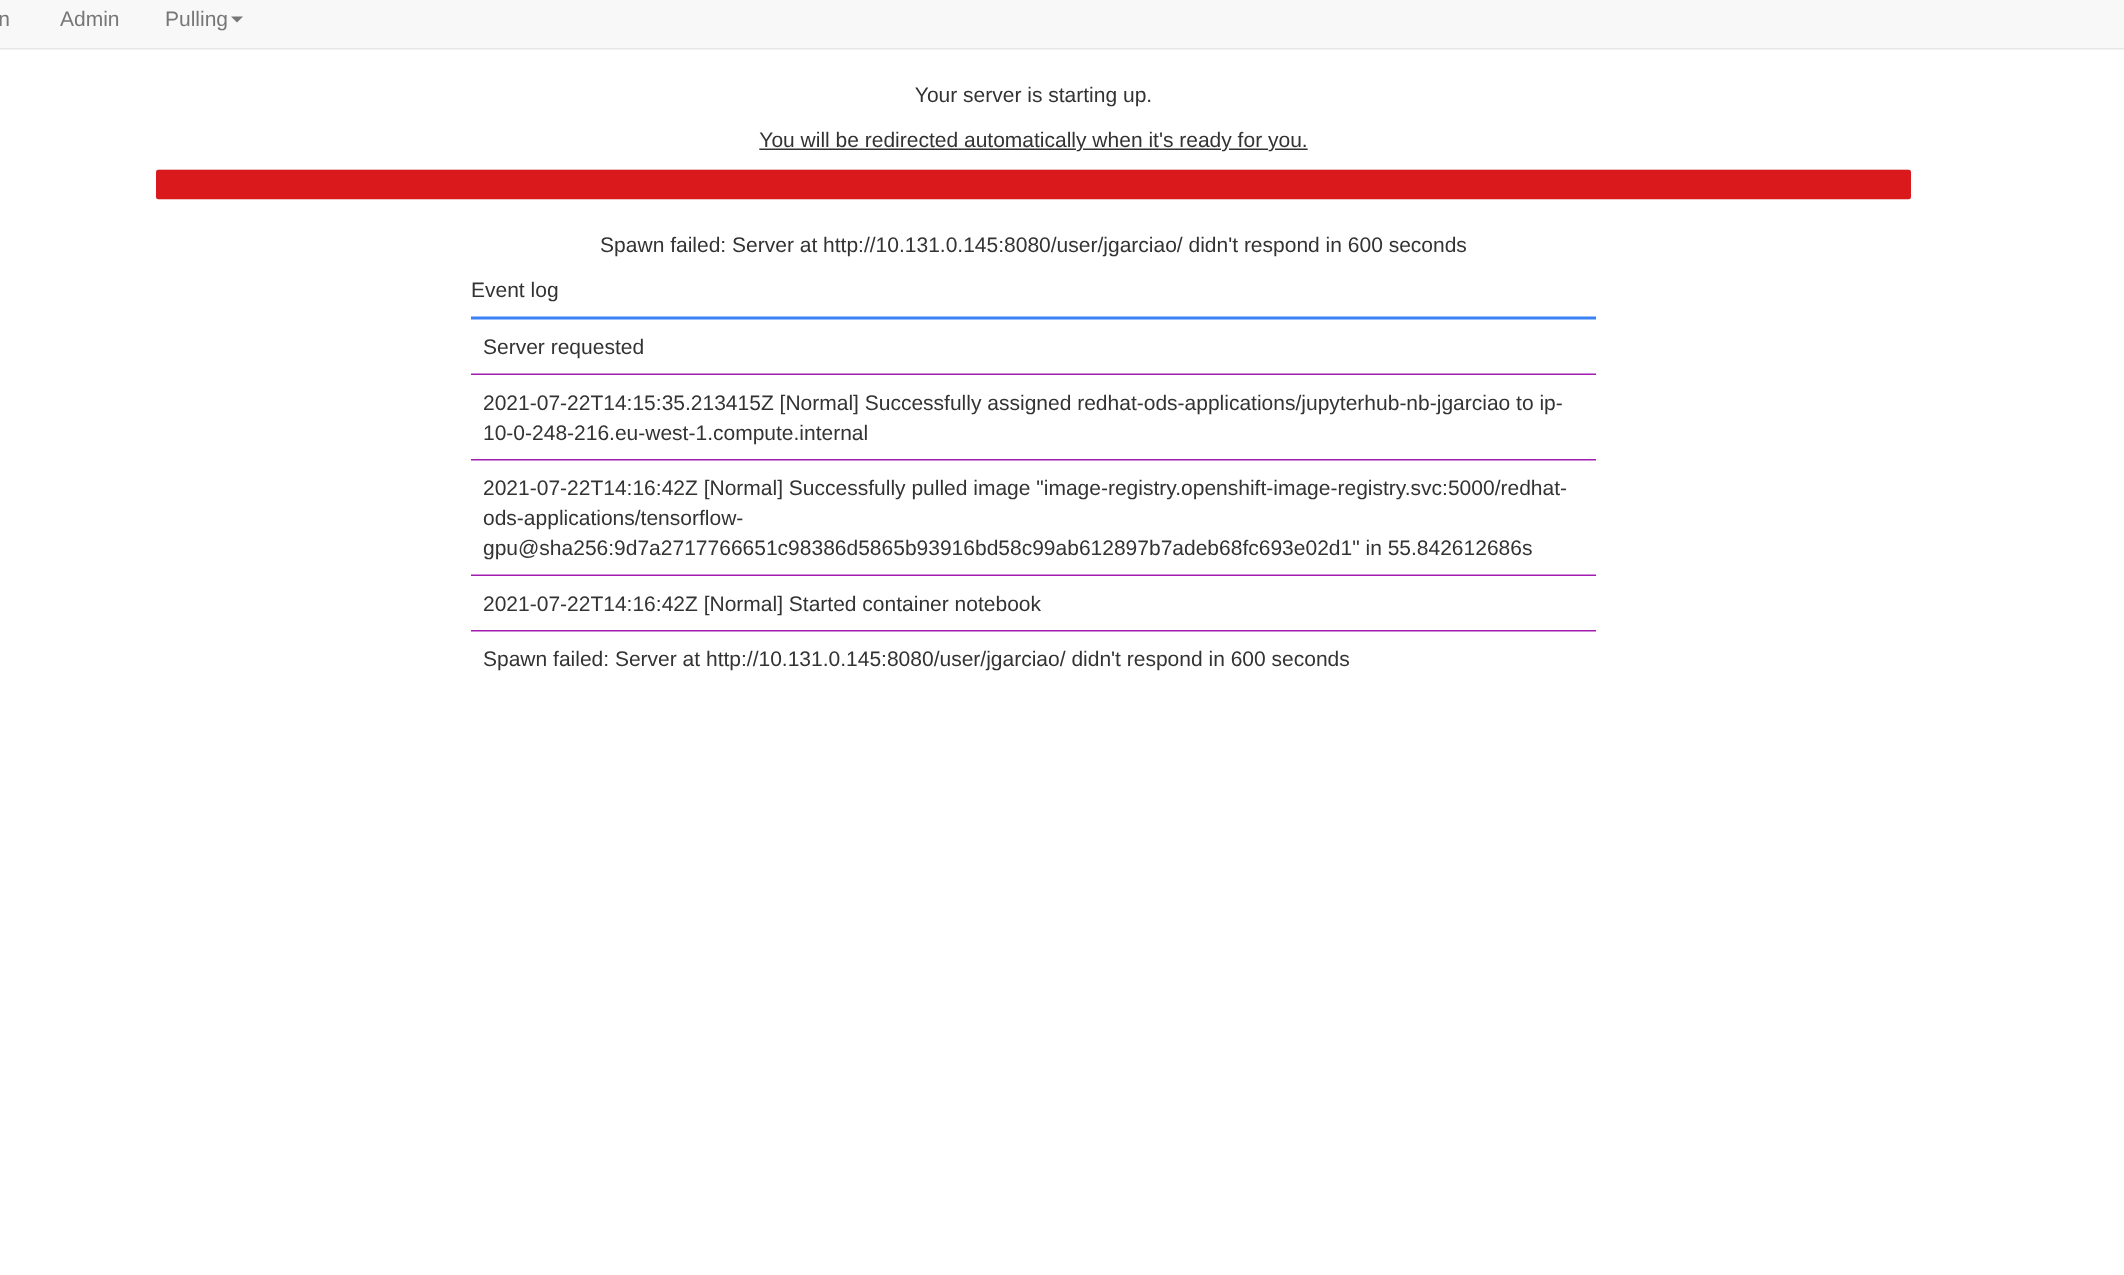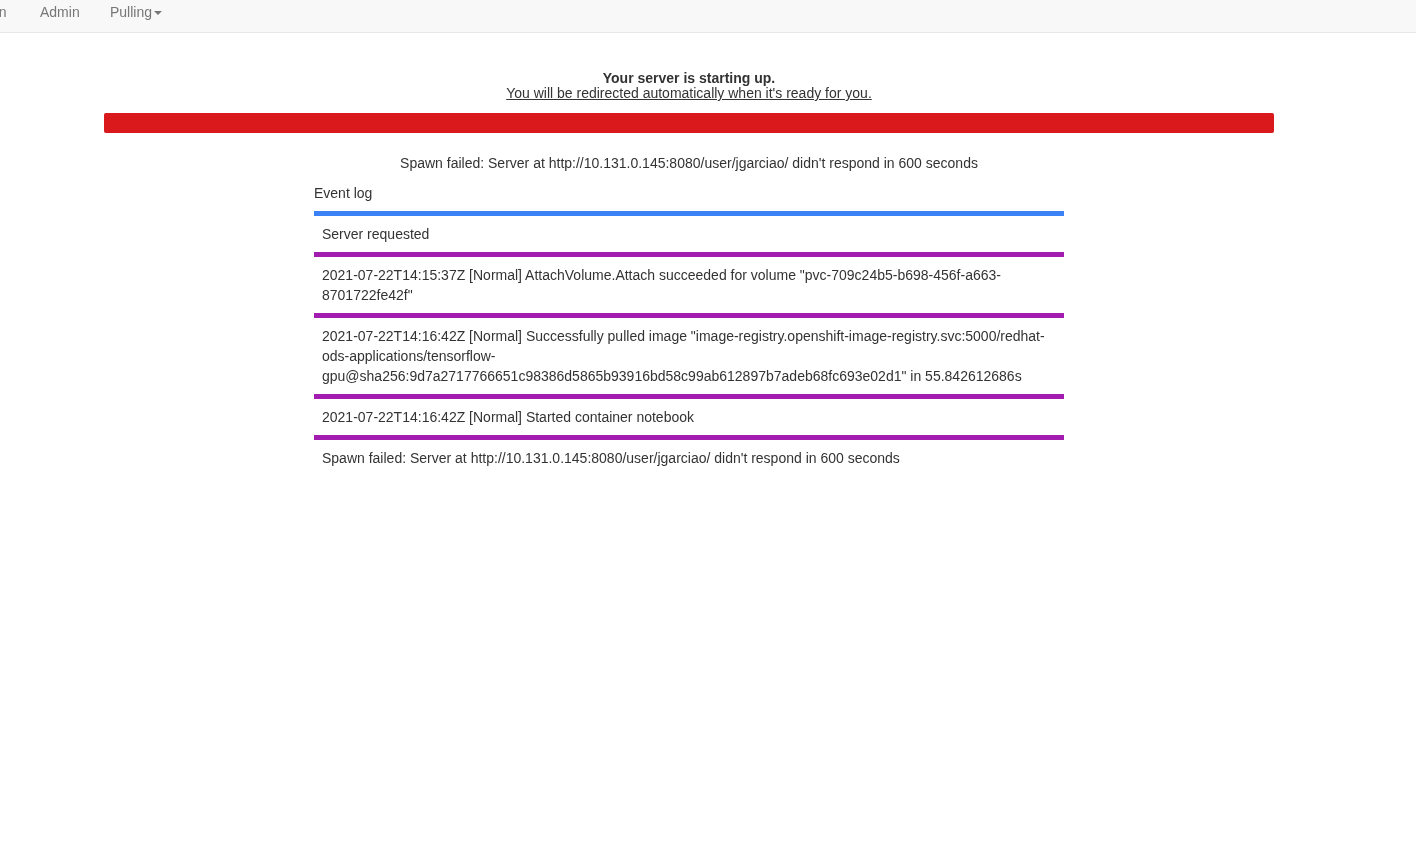"Your server is starting up." .msg.m1 { font-weight: bold -> none; top: 68px -> 53px }
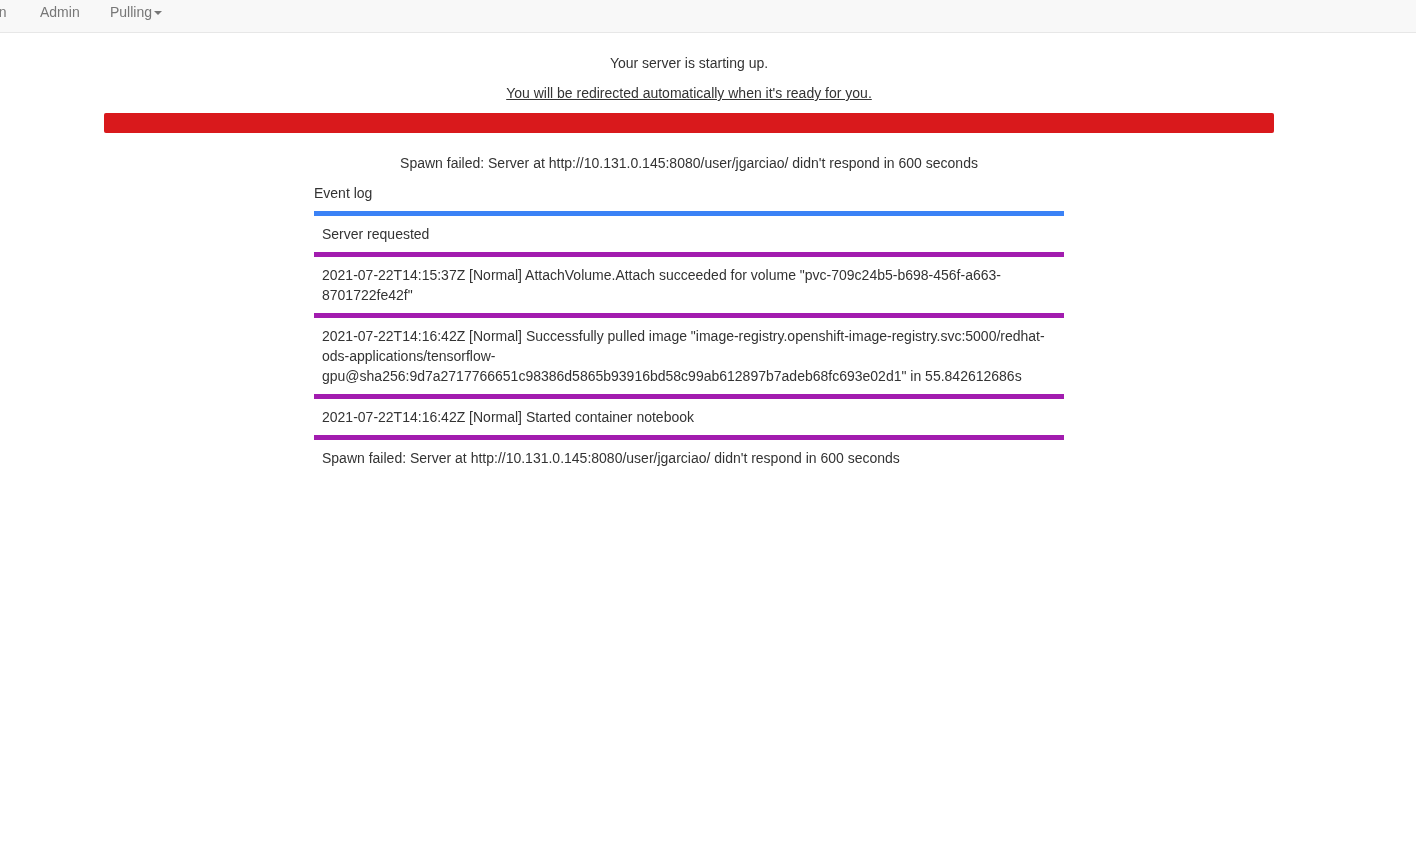"Event log" .event-log-title { border-bottom: 5px solid #3b82f6 -> 2px solid #3b82f6 }
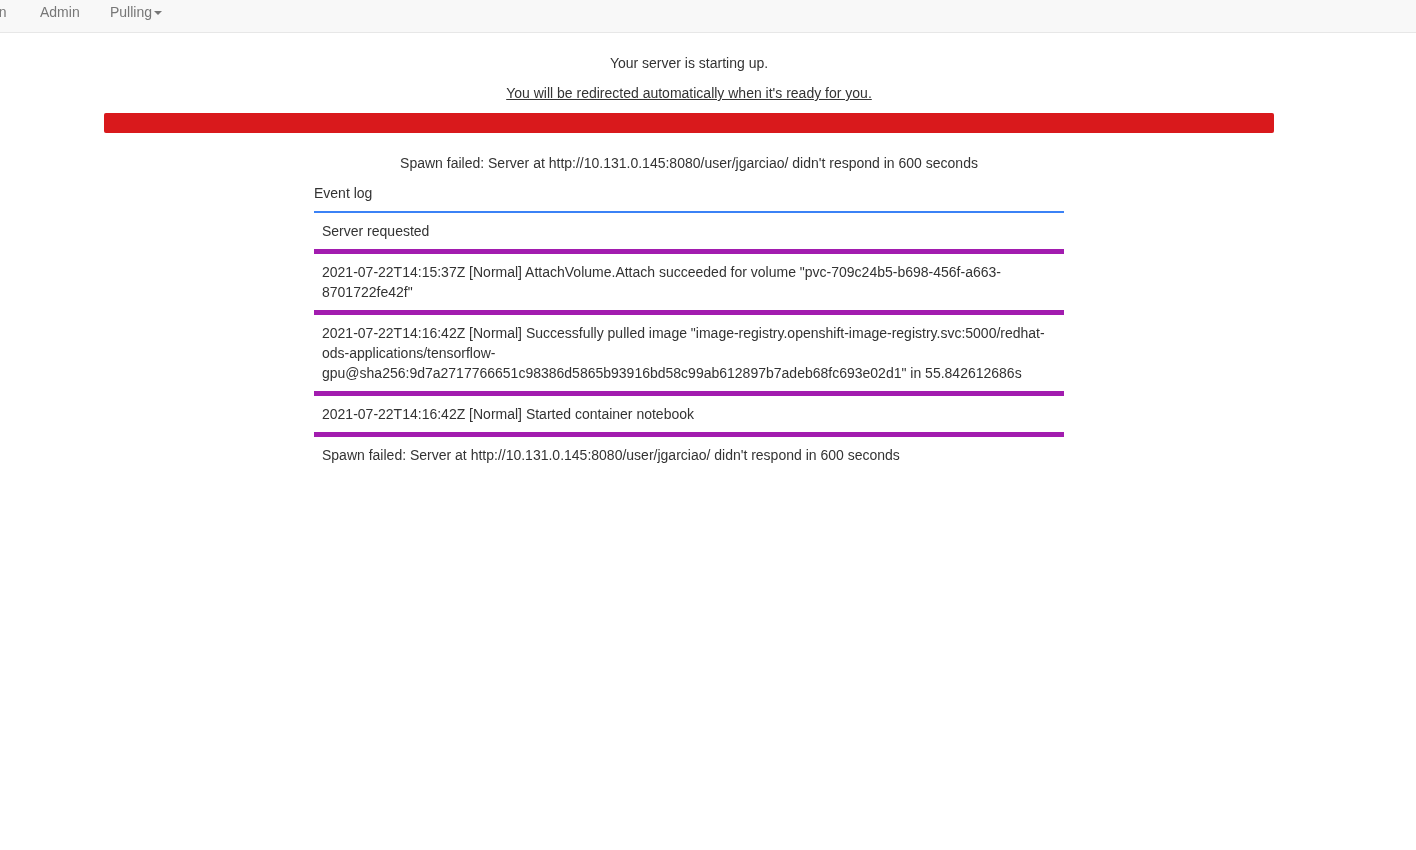"Server requested" .log-row { border-bottom: 5px solid #a21caf -> 1px solid #a21caf }
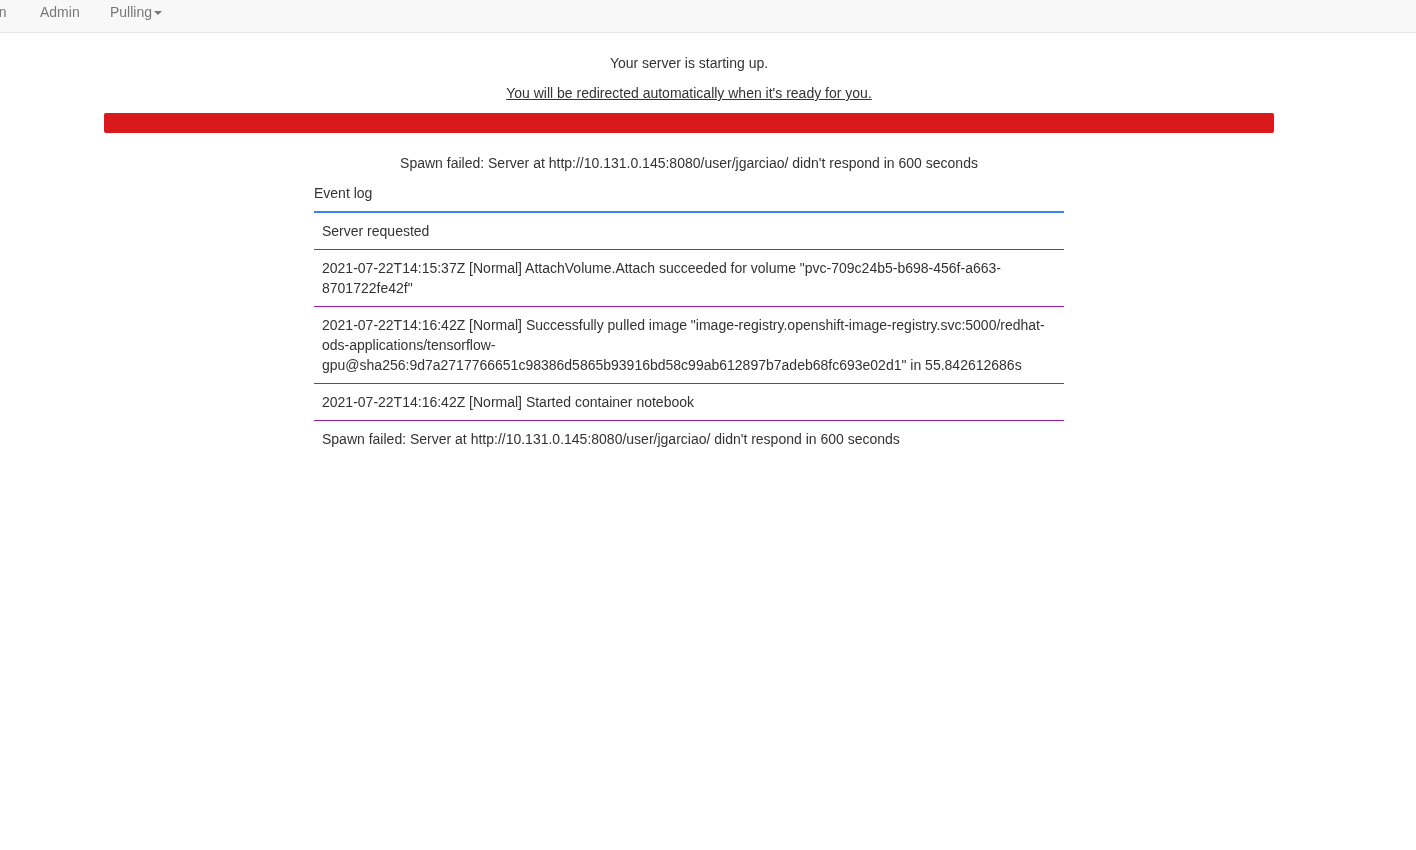"2021-07-22T14:15:35.213415Z [Normal]" div.log-row { html: none -> <div>2021-07-22T14:15:35.213415Z [Normal] Successfully assigned redhat-ods-applications/jupyterhub-nb-jgarciao to ip-10-0-248-216.eu-west-1.compute.internal</div> }
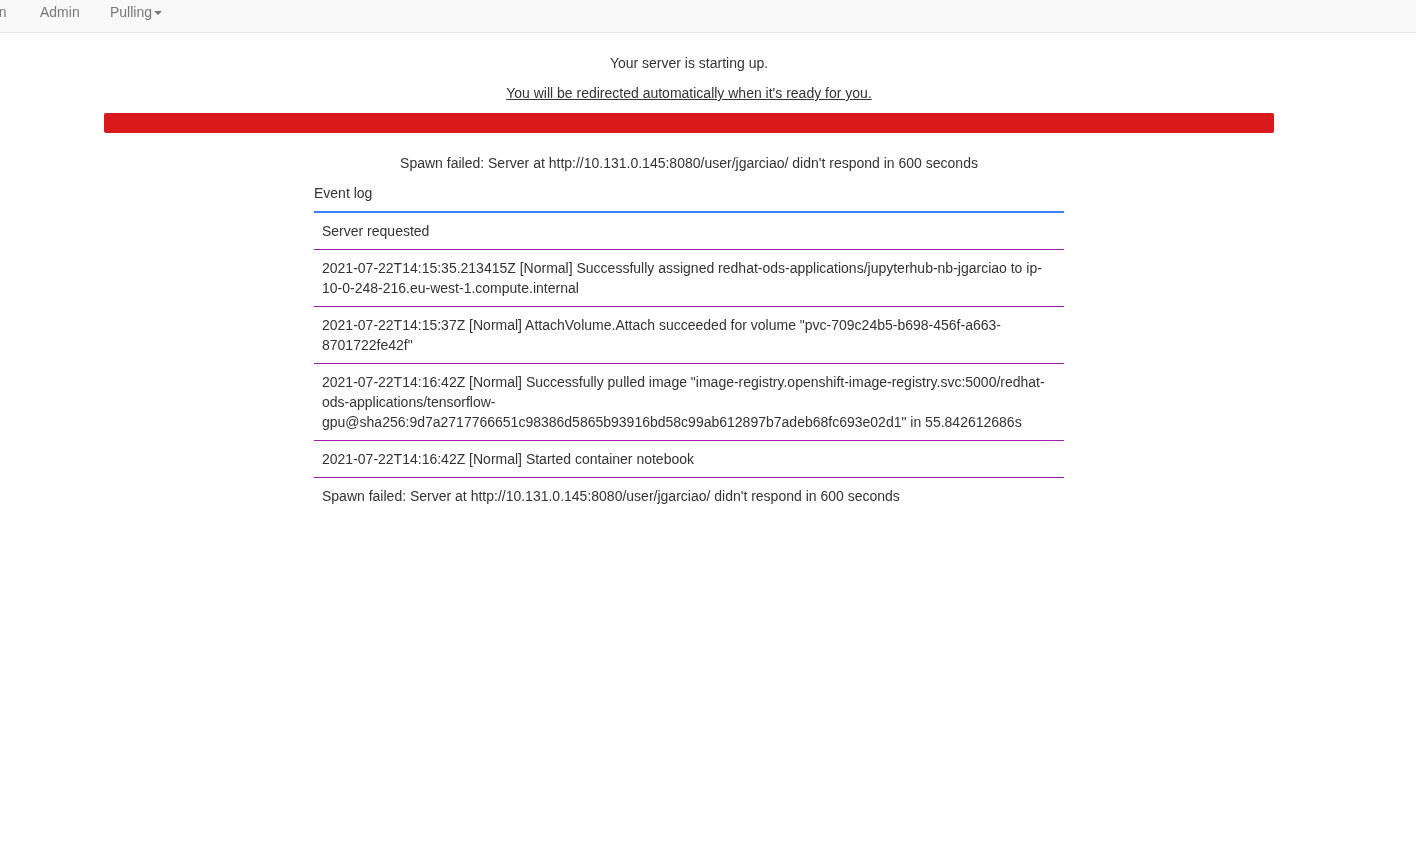"2021-07-22T14:15:37Z [Normal]" div.log-row { html: <div>2021-07-22T14:15:37Z [Normal] AttachVolume.Attach succeeded for volume "pvc-709c24b5-b698-456f-a663-8701722fe42f"</div> -> none }
